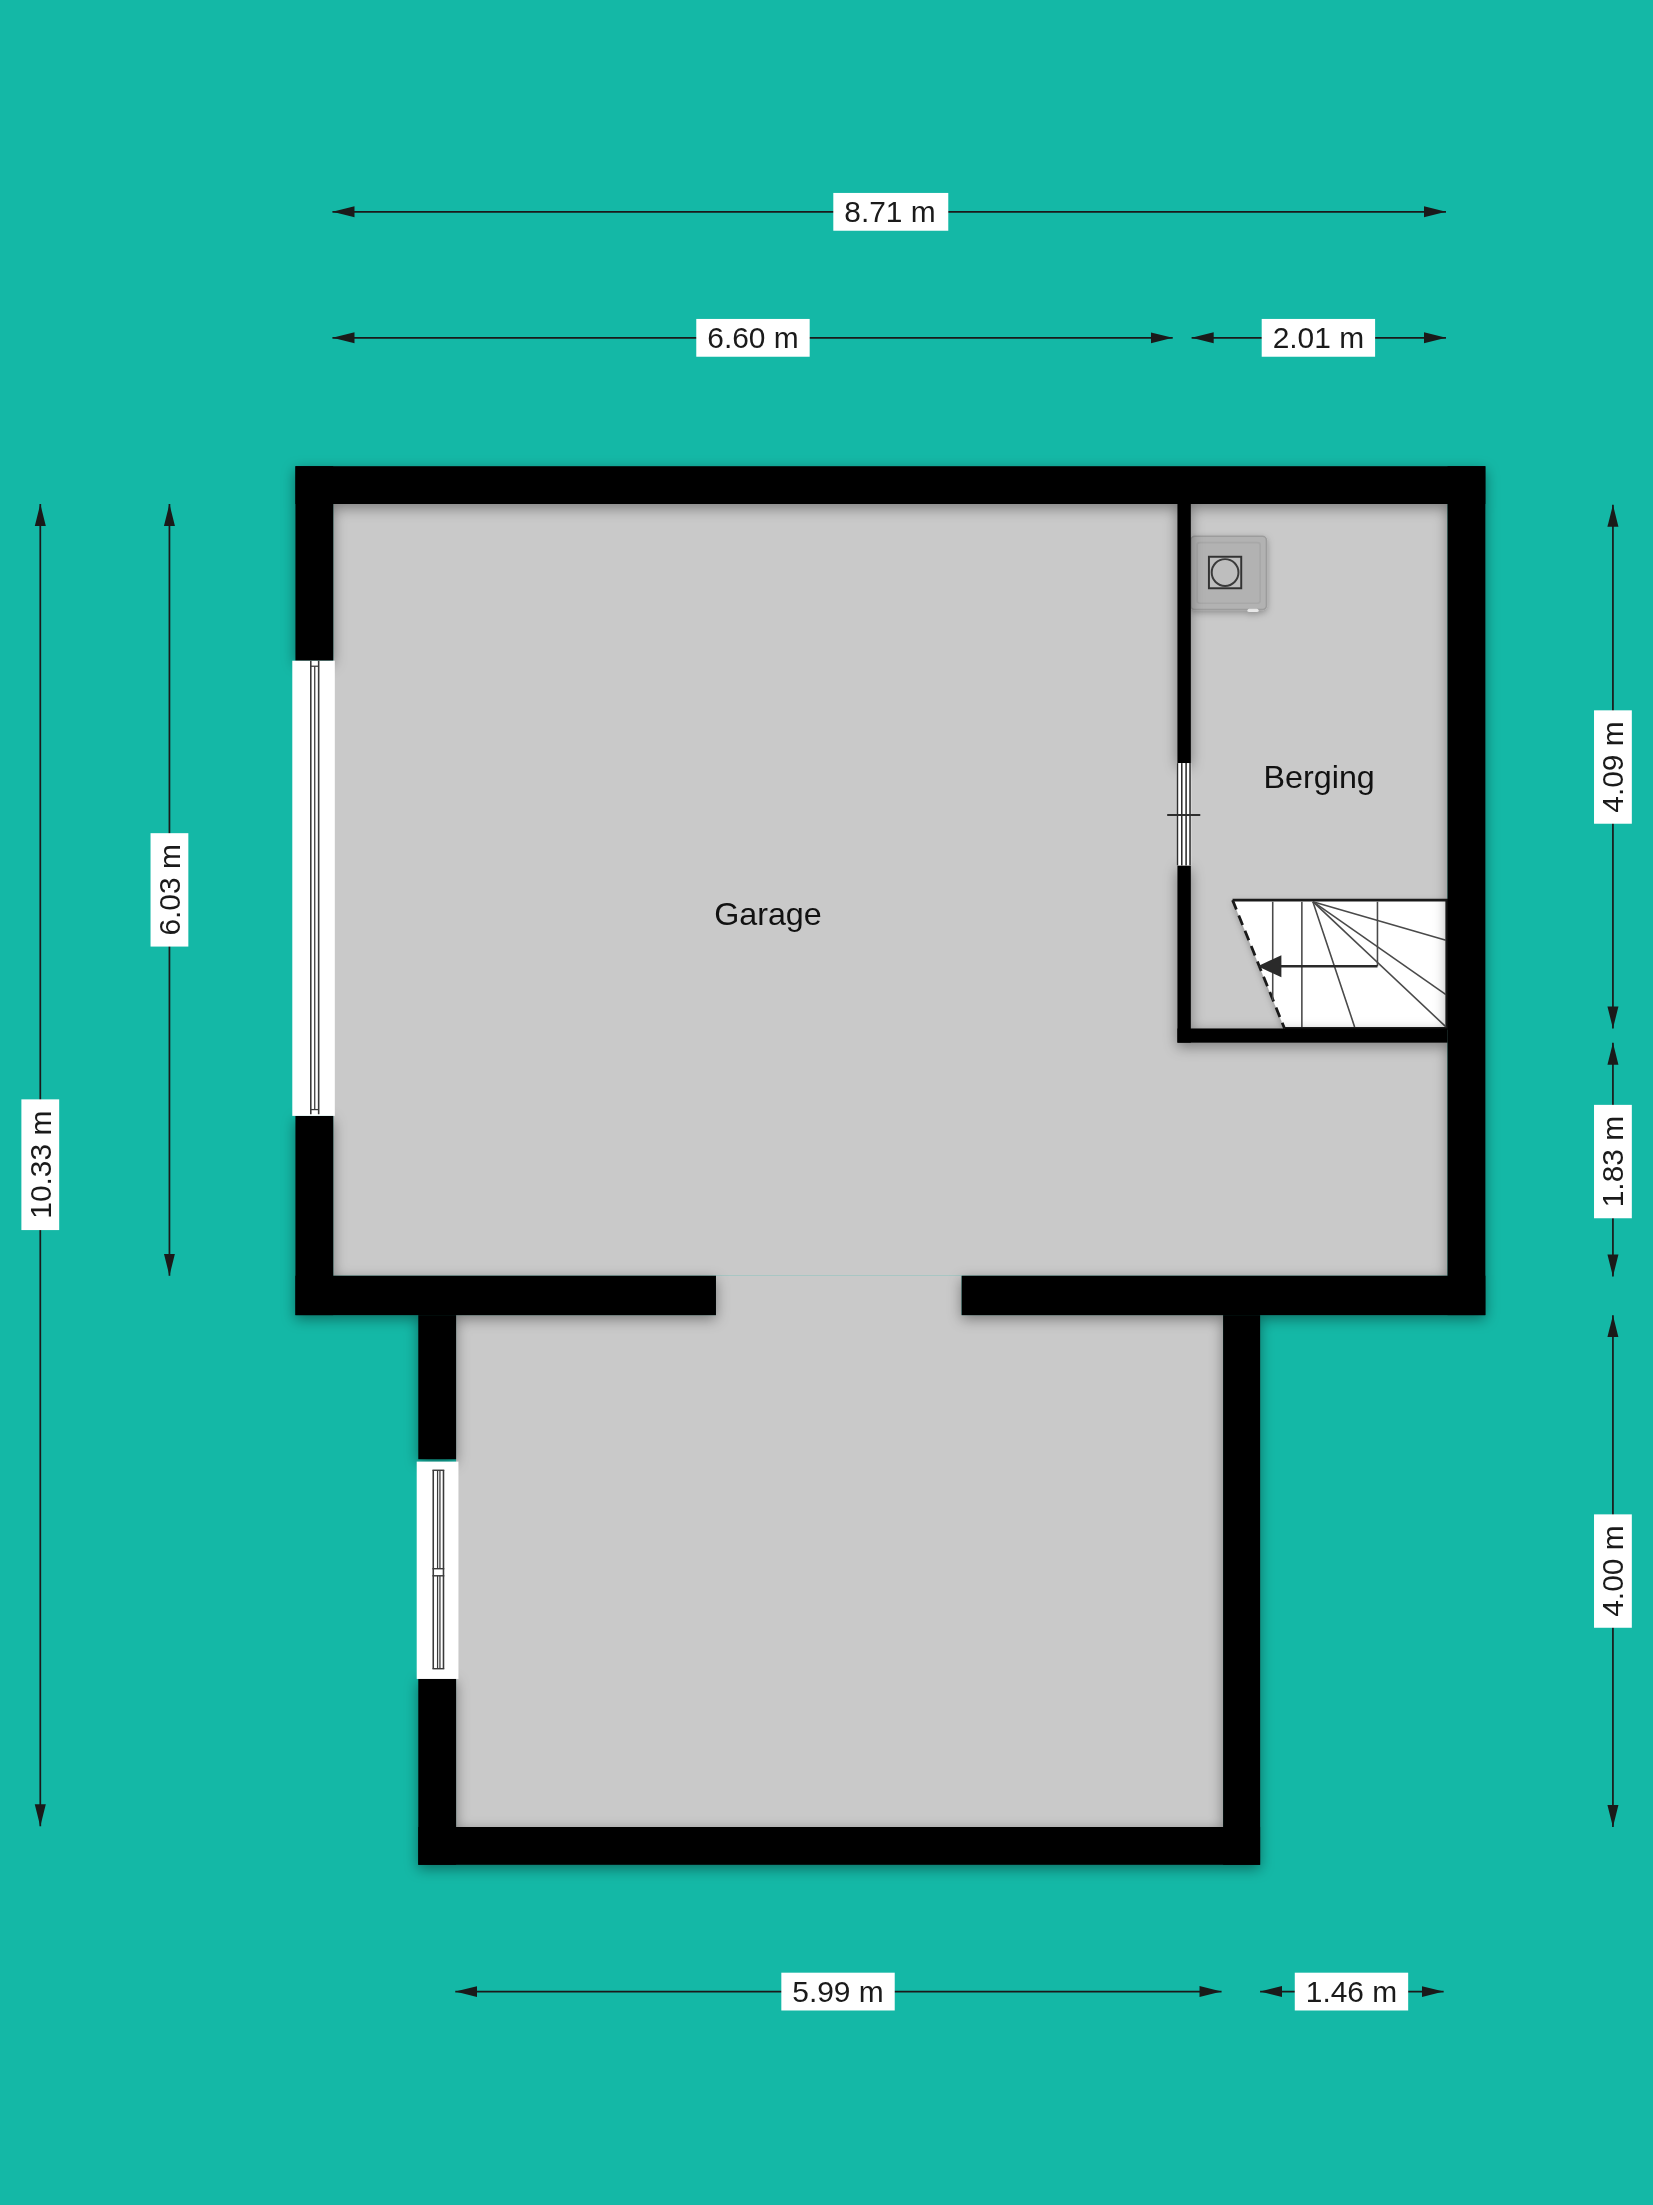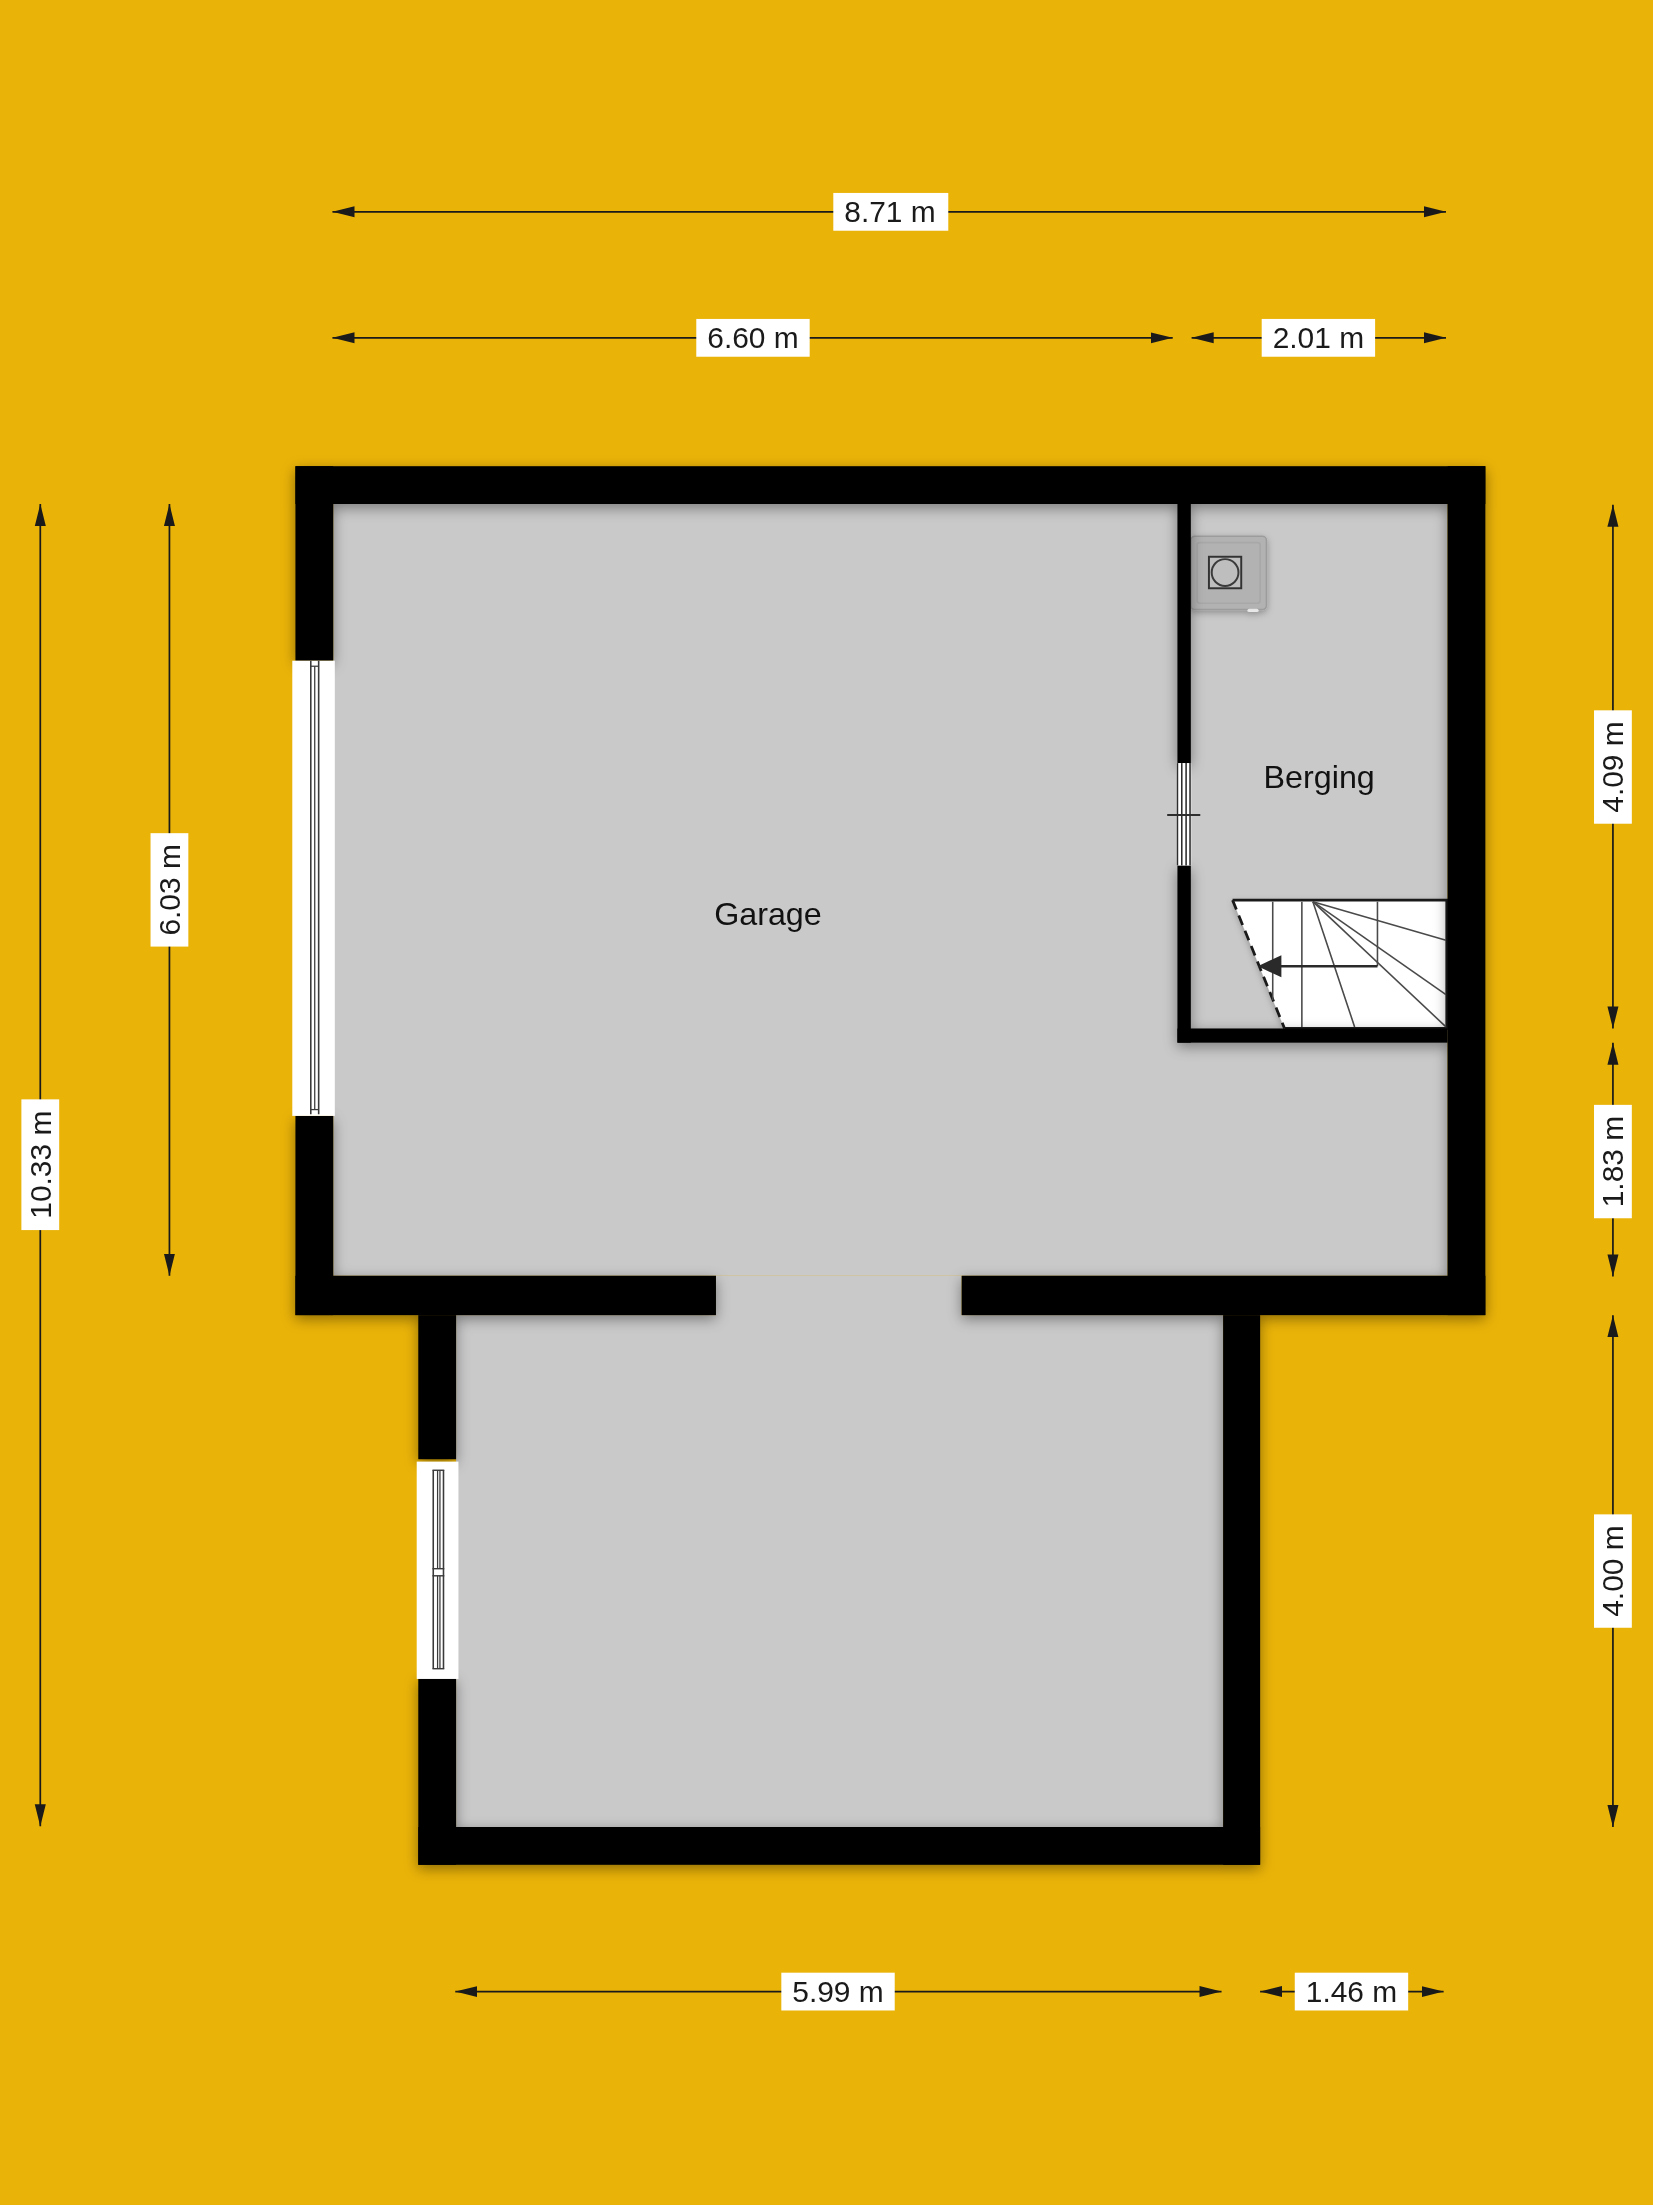"8.71 m" #page { background: #eab308 -> #14b8a6 }
